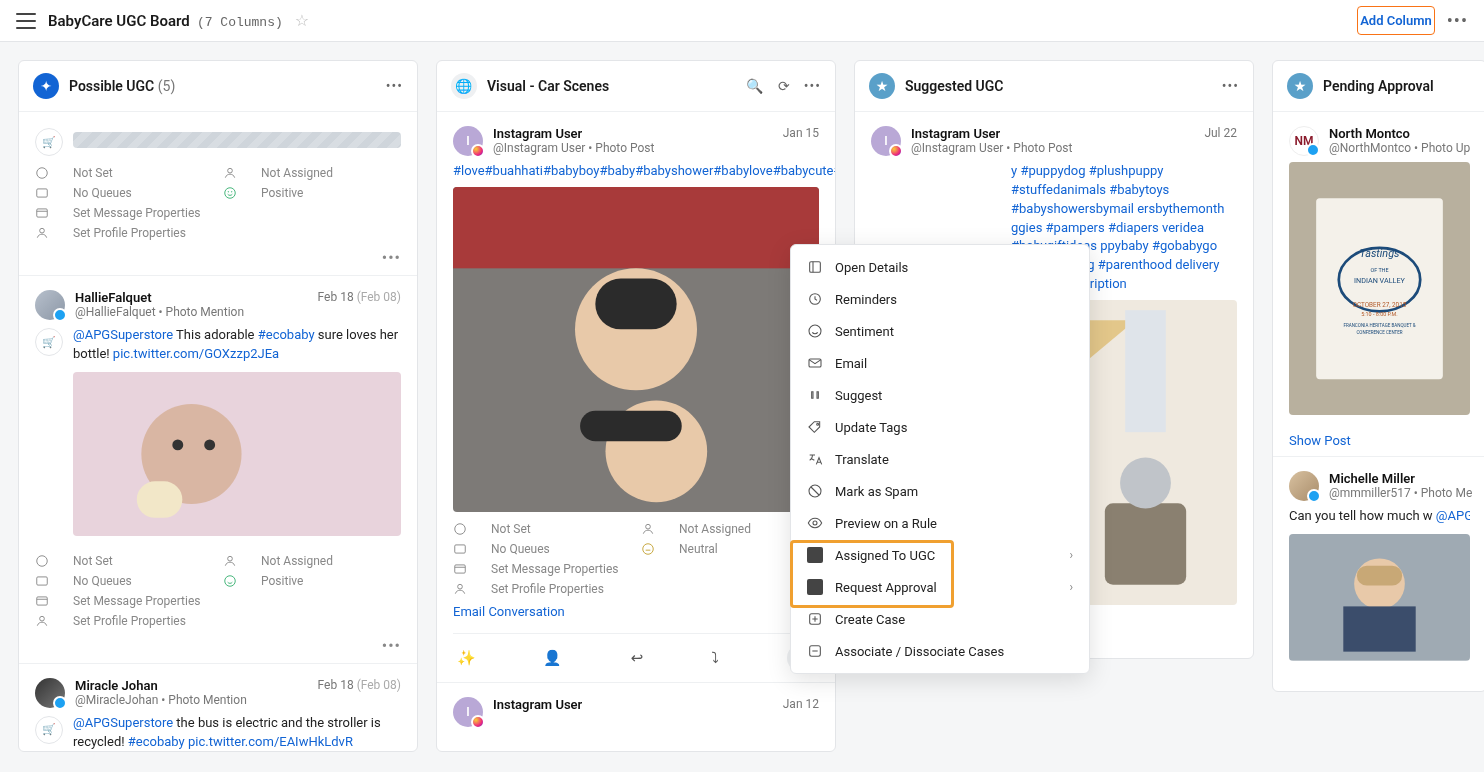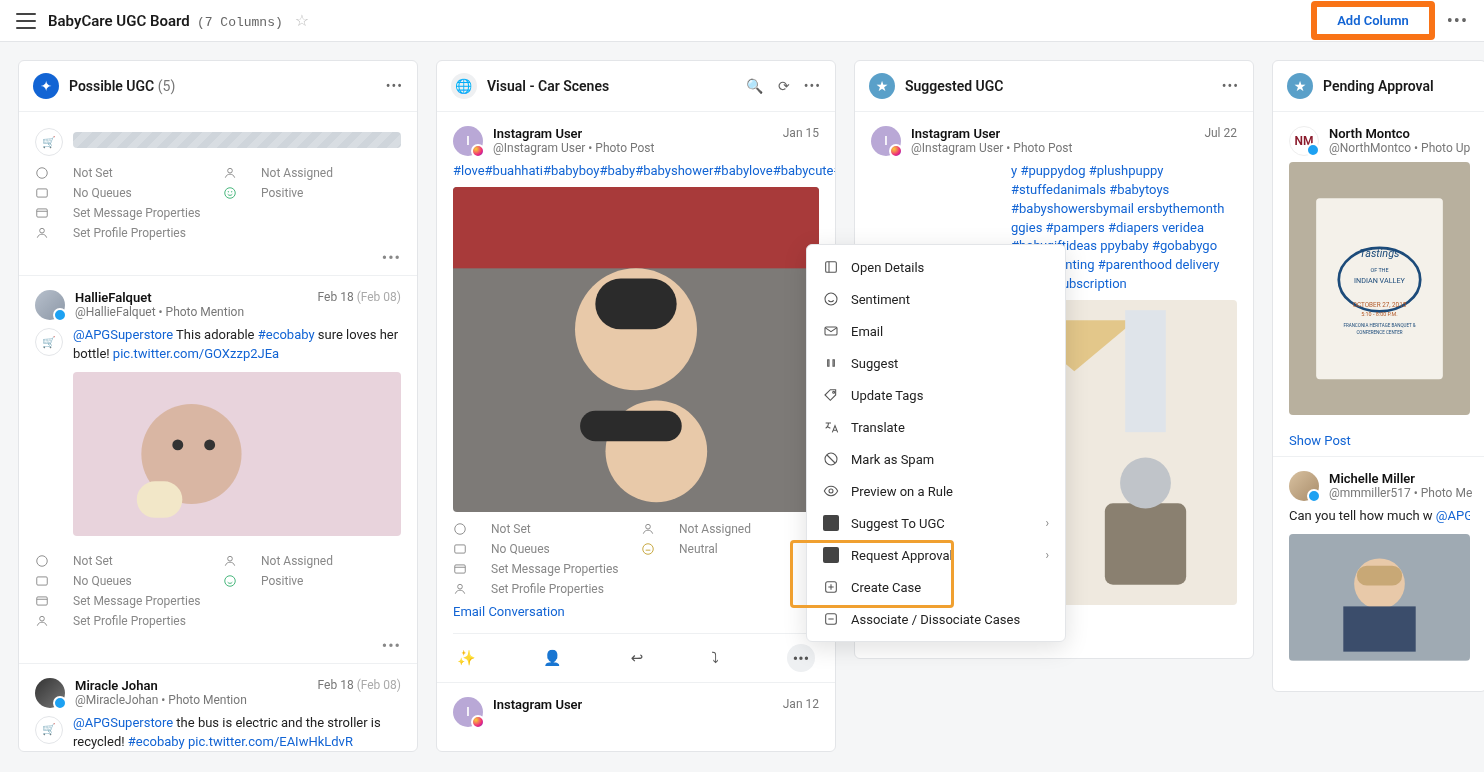"Add Column" .btn-outline { border: 6px solid #f97316 -> 1px solid #f97316; padding: 6px 20px -> 6px 2px }
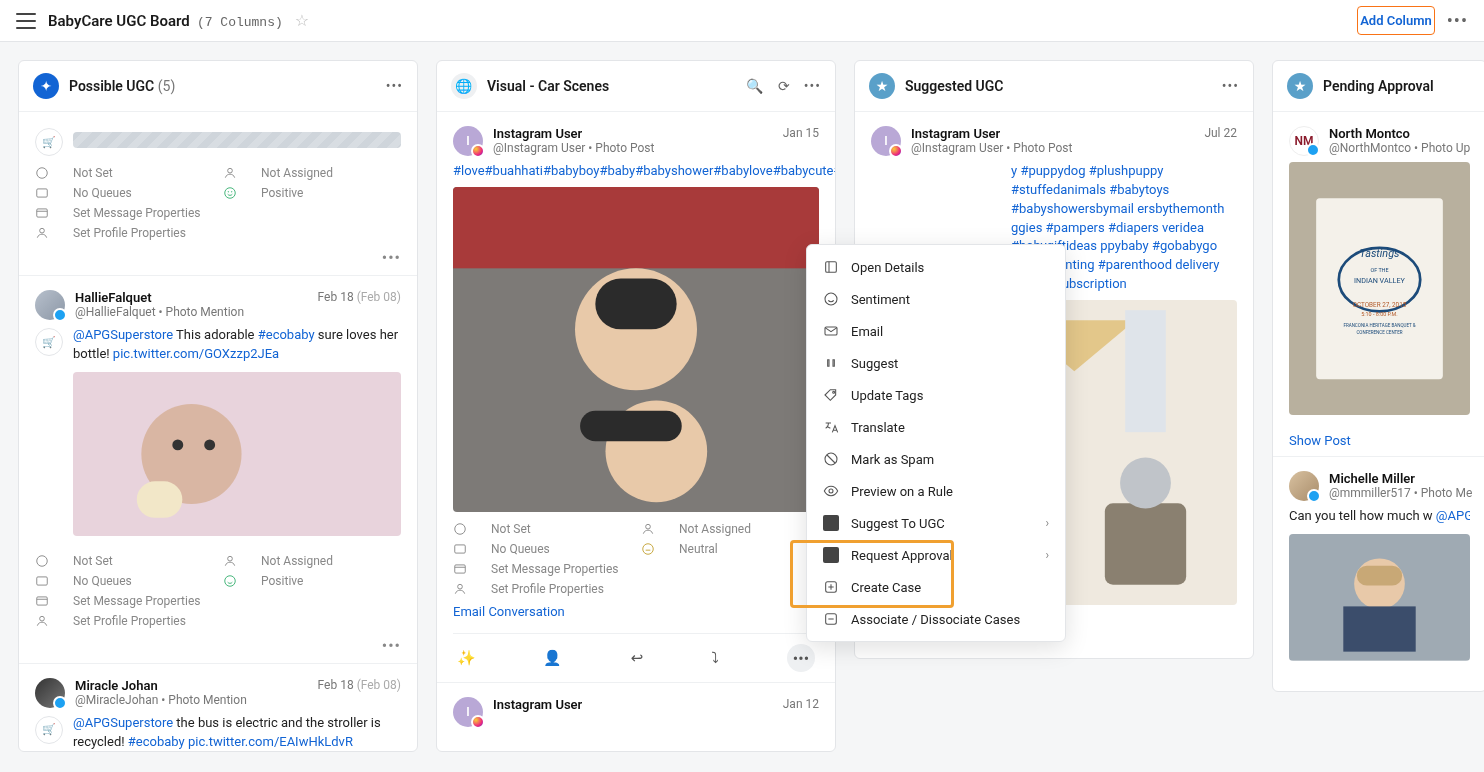"Open Details" .ctx { margin-left: 16px -> none; width: 260px -> 300px }
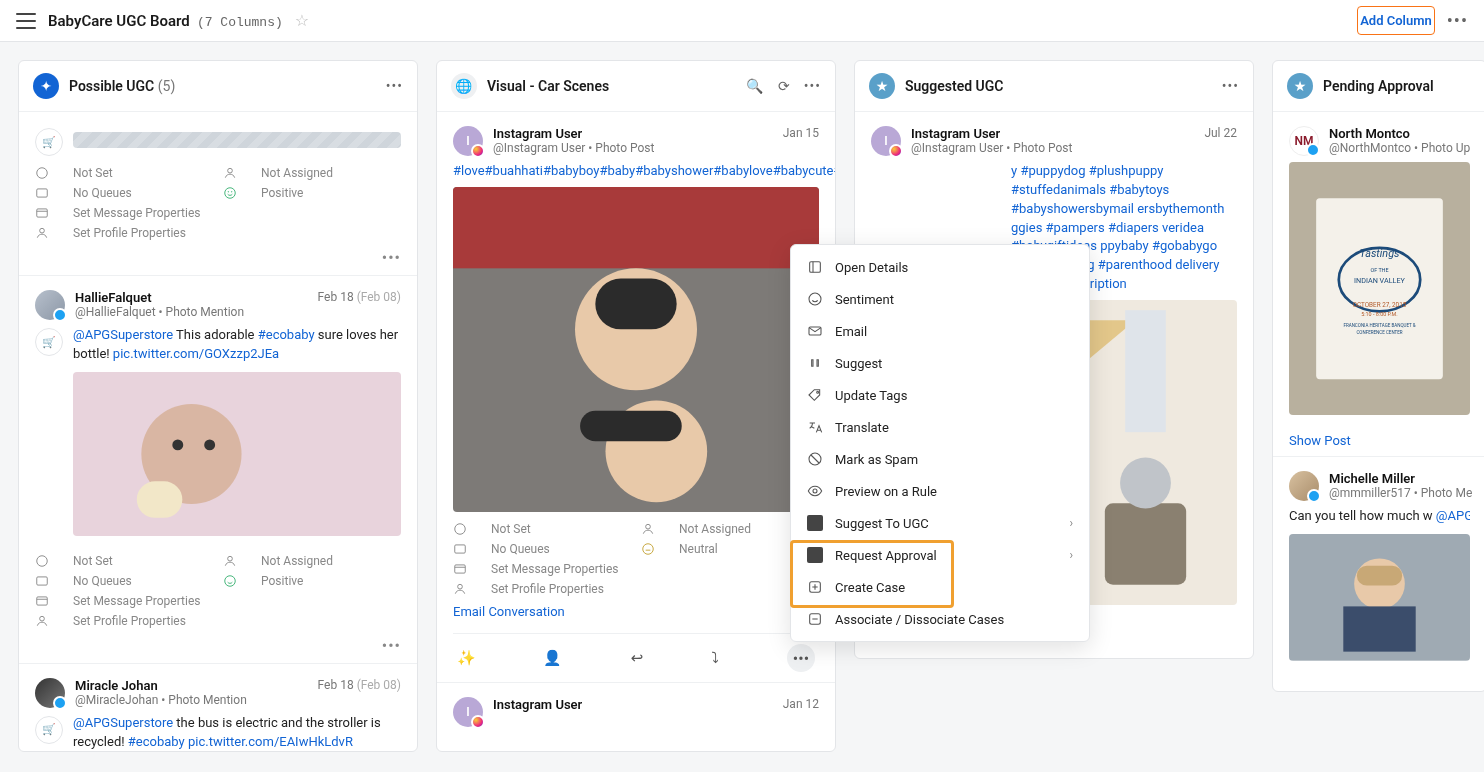"Reminders" div.ctx-item { html: none -> <div> <svg> <circle></circle> <path></path> </svg> <span>Reminders</span> </div> }
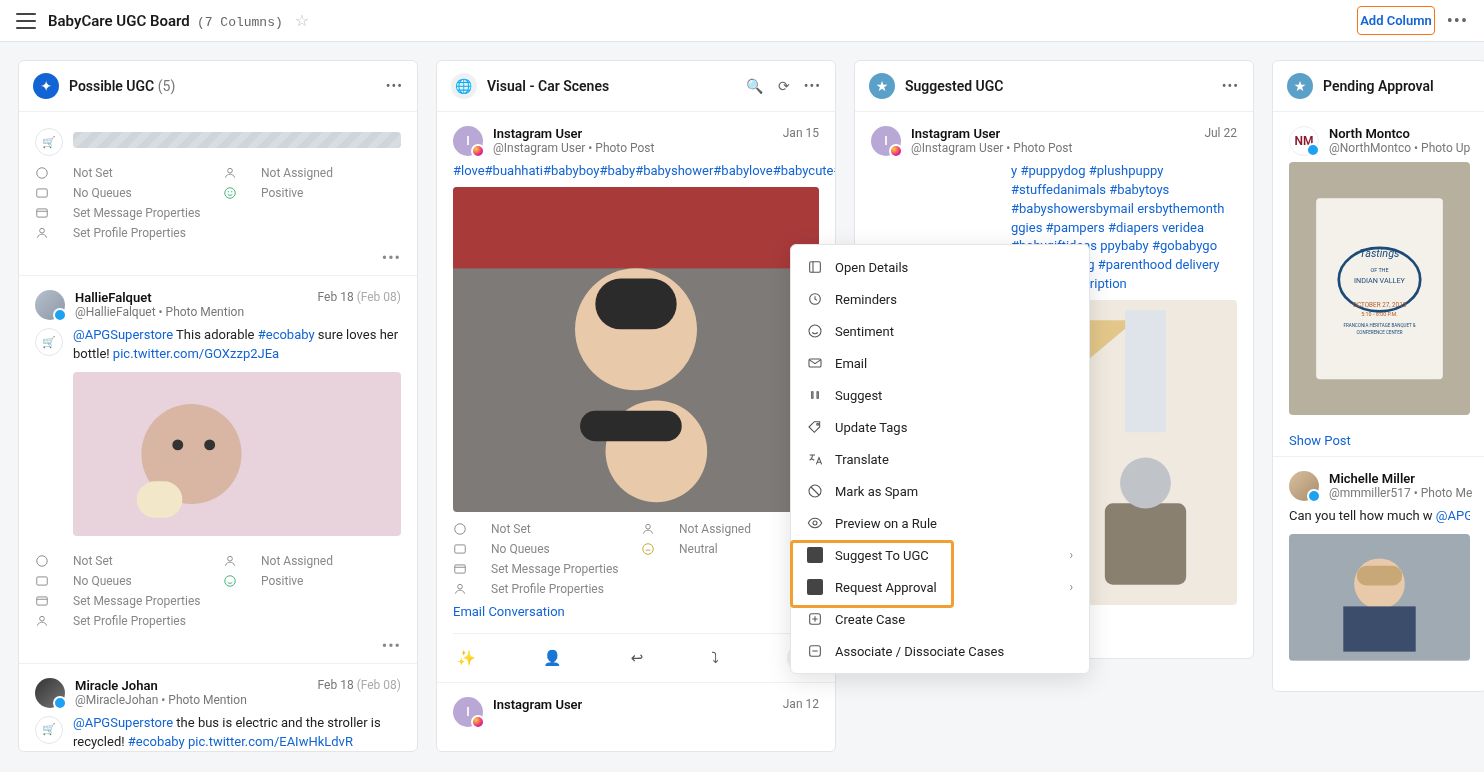"Suggest To UGC" span { text: Suggest -> Assigned }
